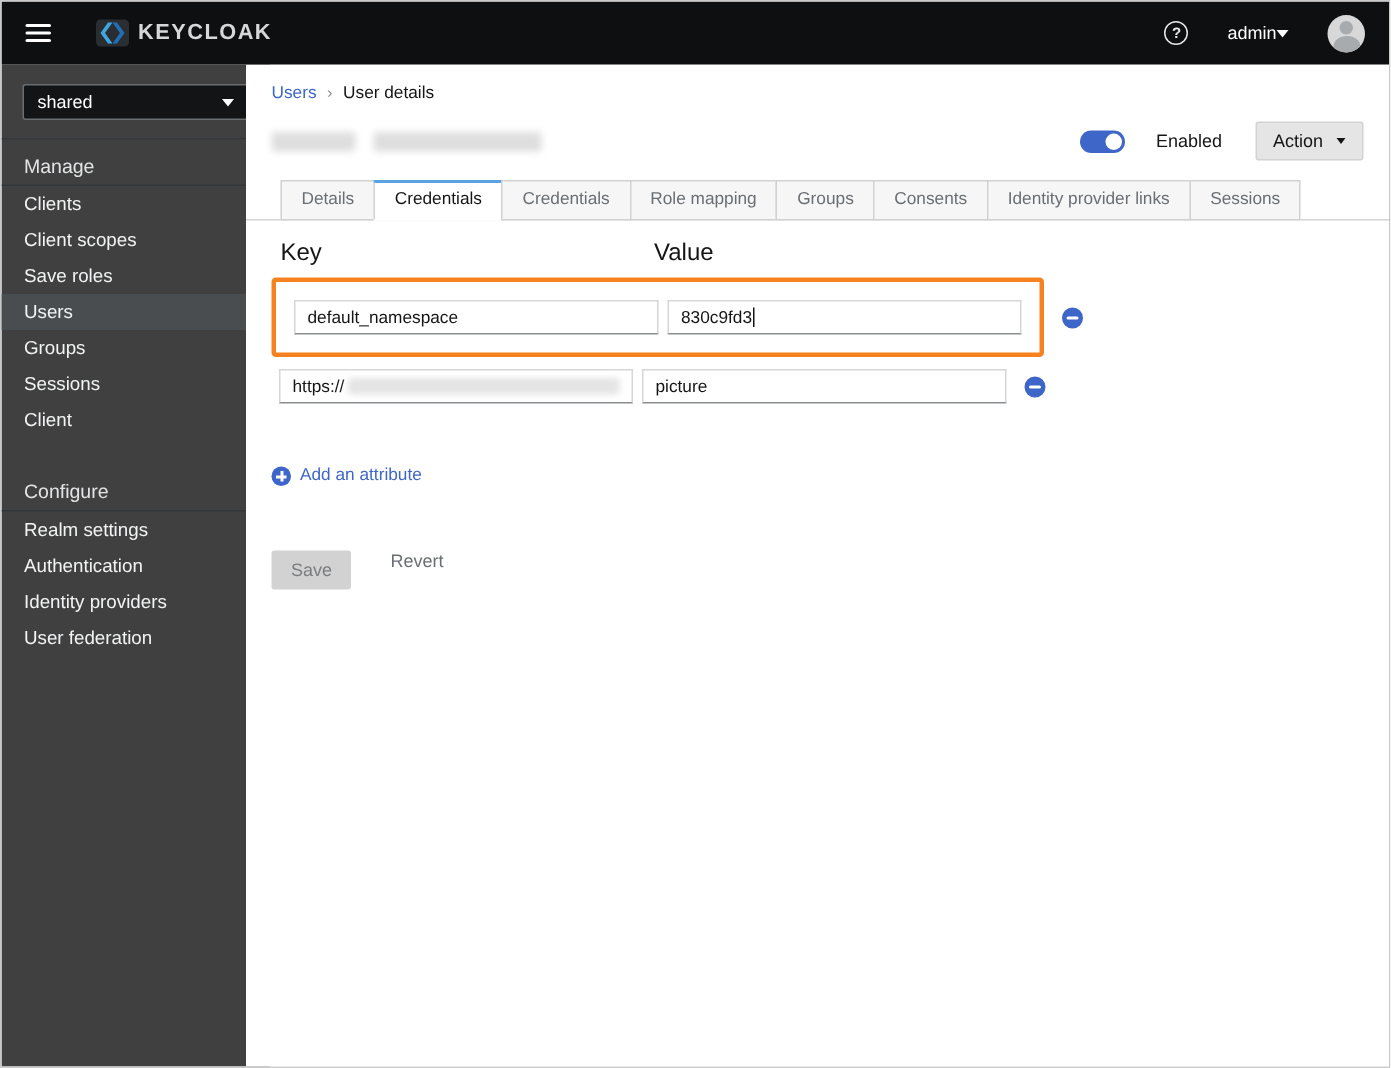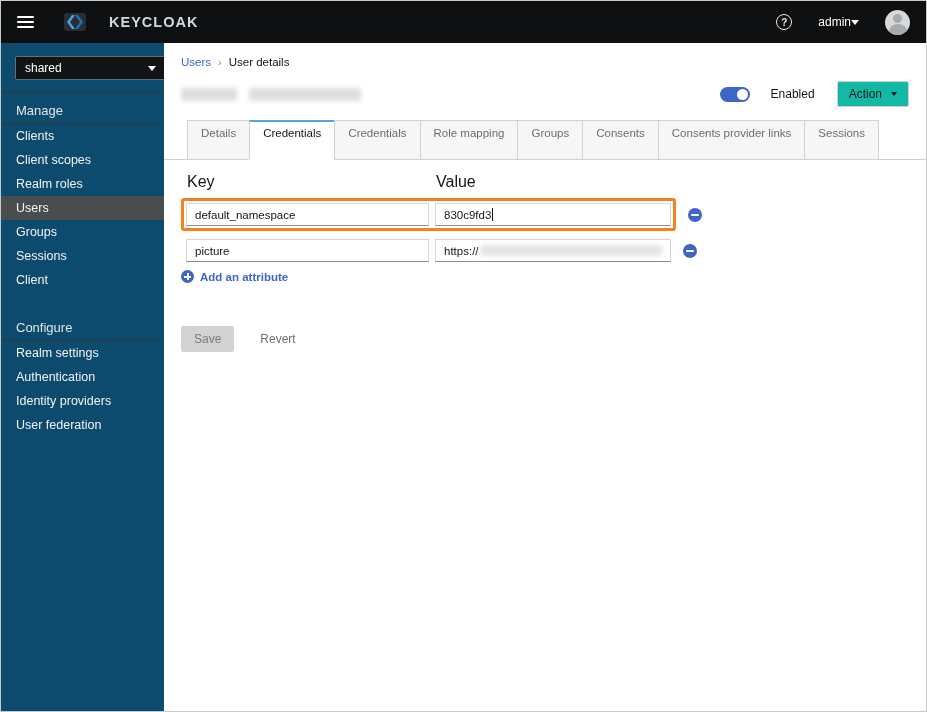"KEYCLOAK" .brand { gap: 21px -> 4px }
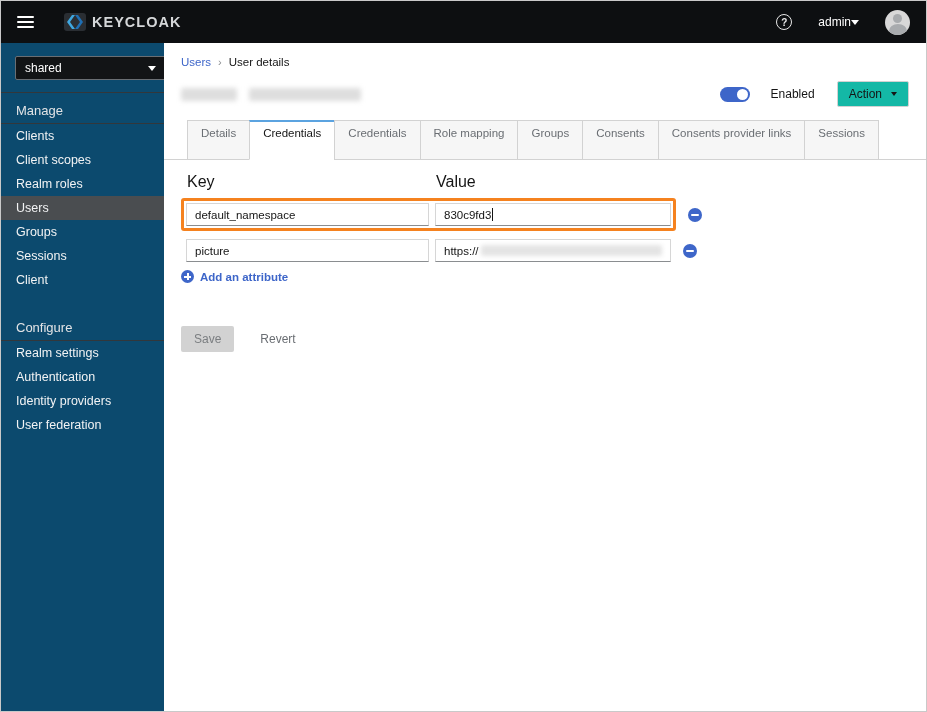"shared" .sidebar { background: #0c4a6e -> #404040 }
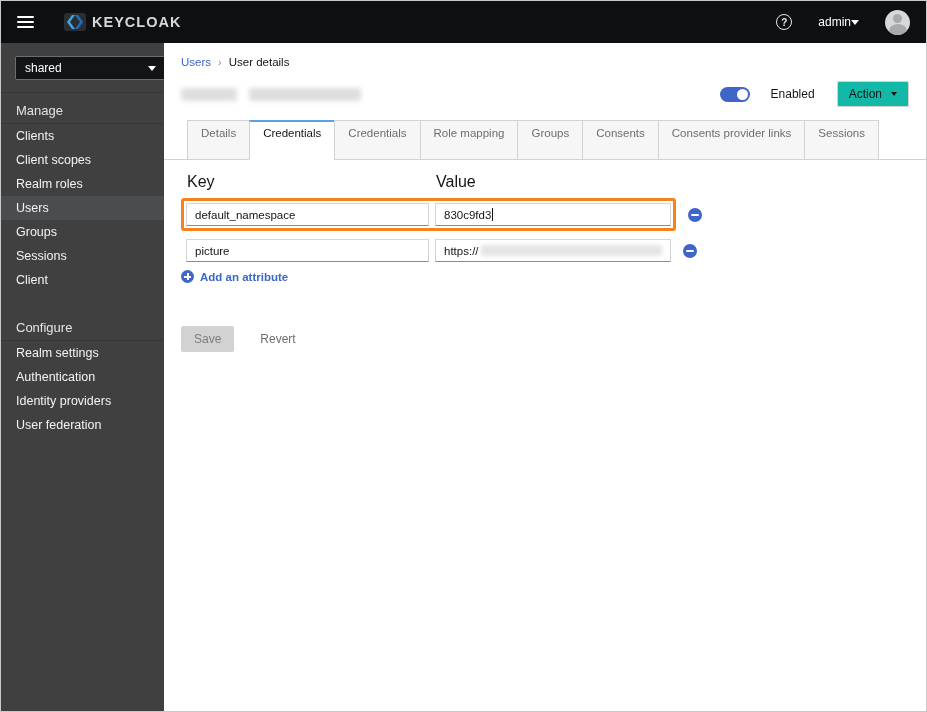"Action" .action-btn { background: #14b8a6 -> #e5e5e5 }
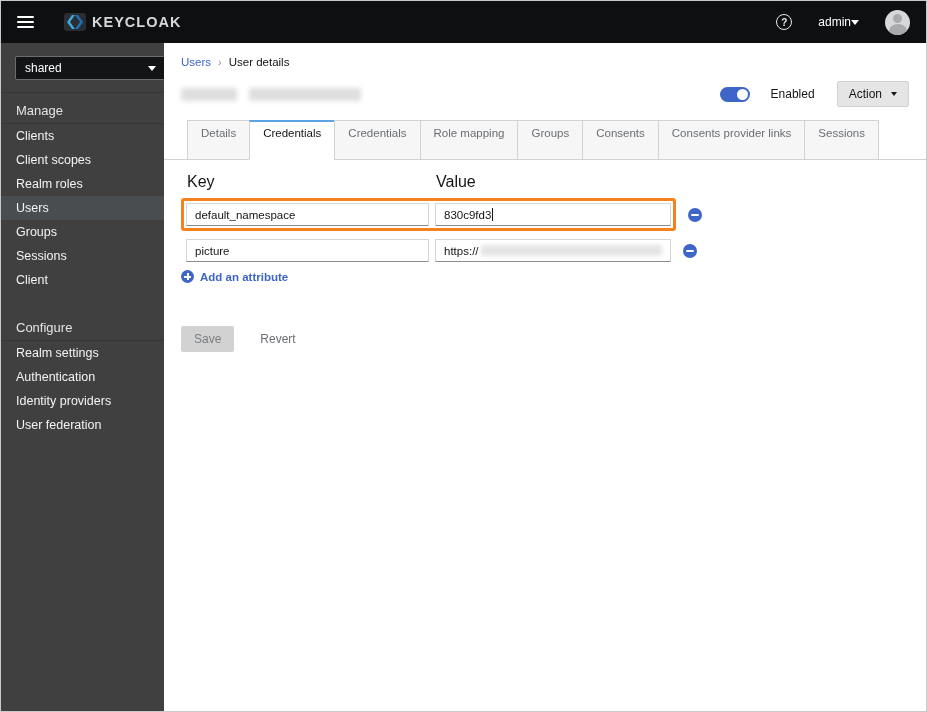"Details" .tab { padding: 6px 13px 20px 13px -> 6px 13px 7px 13px }
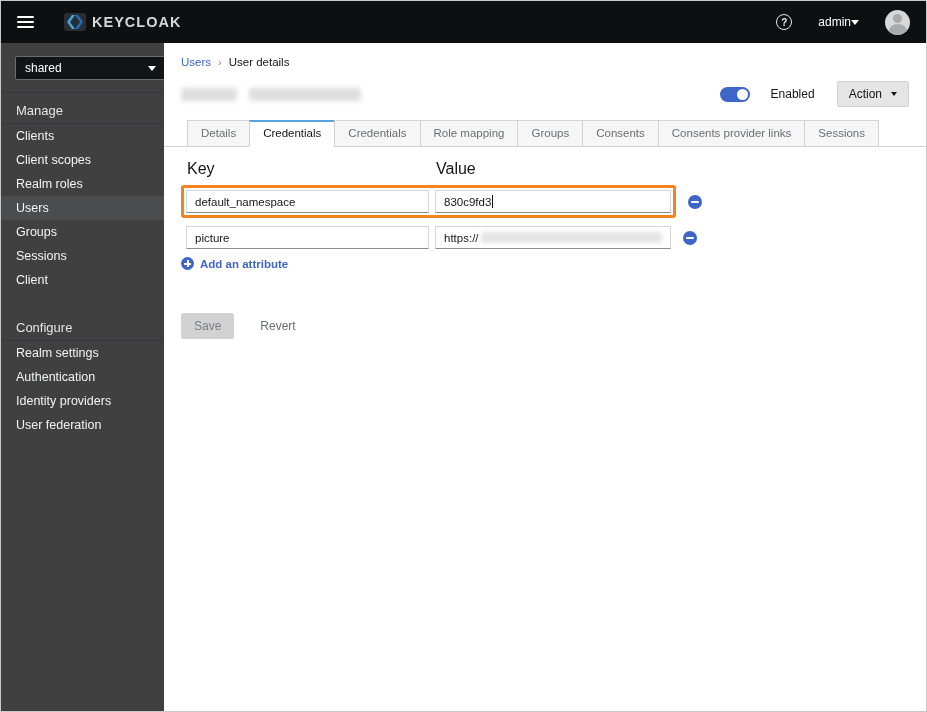"Consents provider links" div.tab { text: Consents -> Identity }
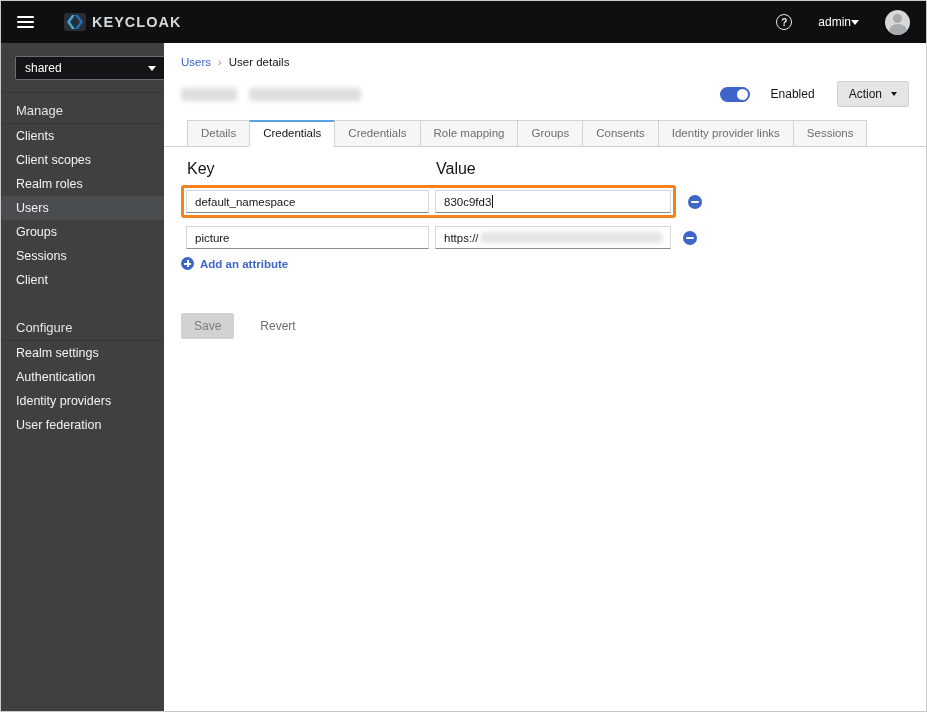"Realm roles" div.nav-item { text: Realm -> Save }
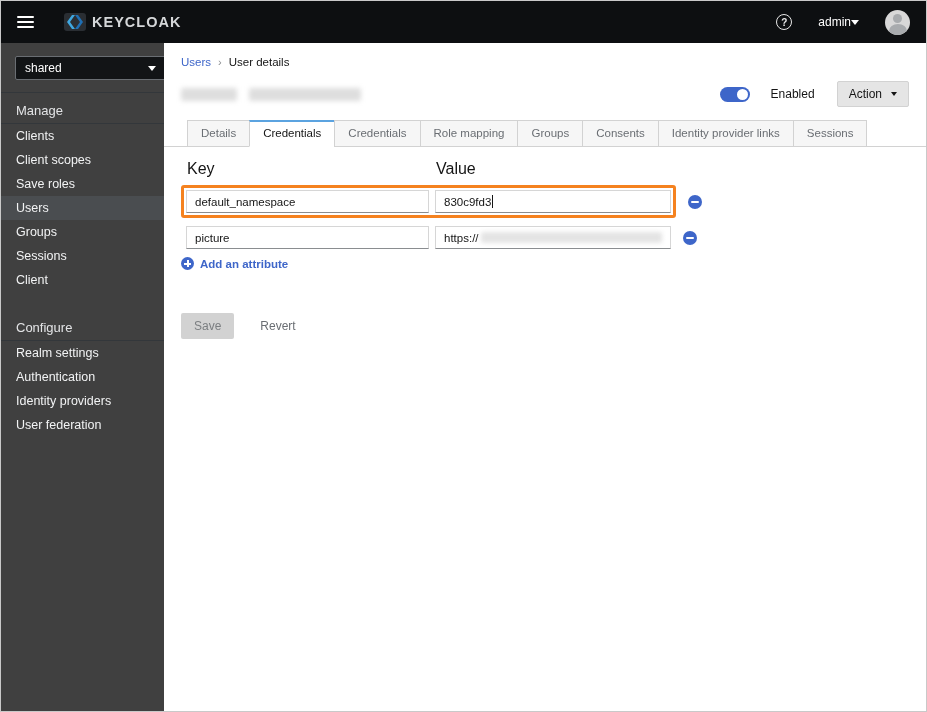"default_namespace" .hl-box { padding: 2px -> 12px }
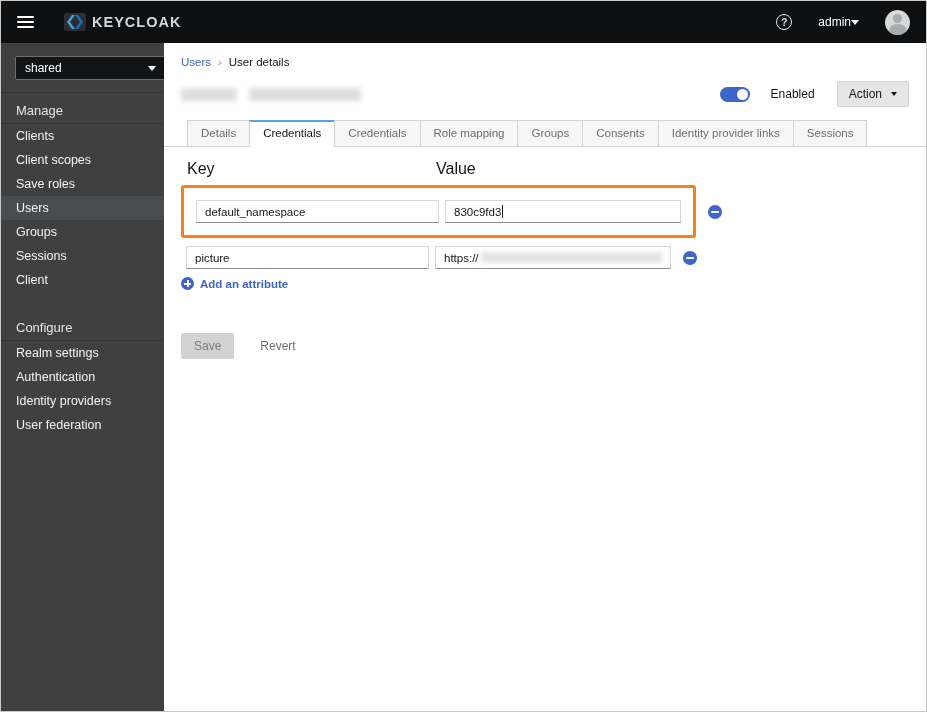"picture" div.tinput { order: before "https://" -> after "https://" }
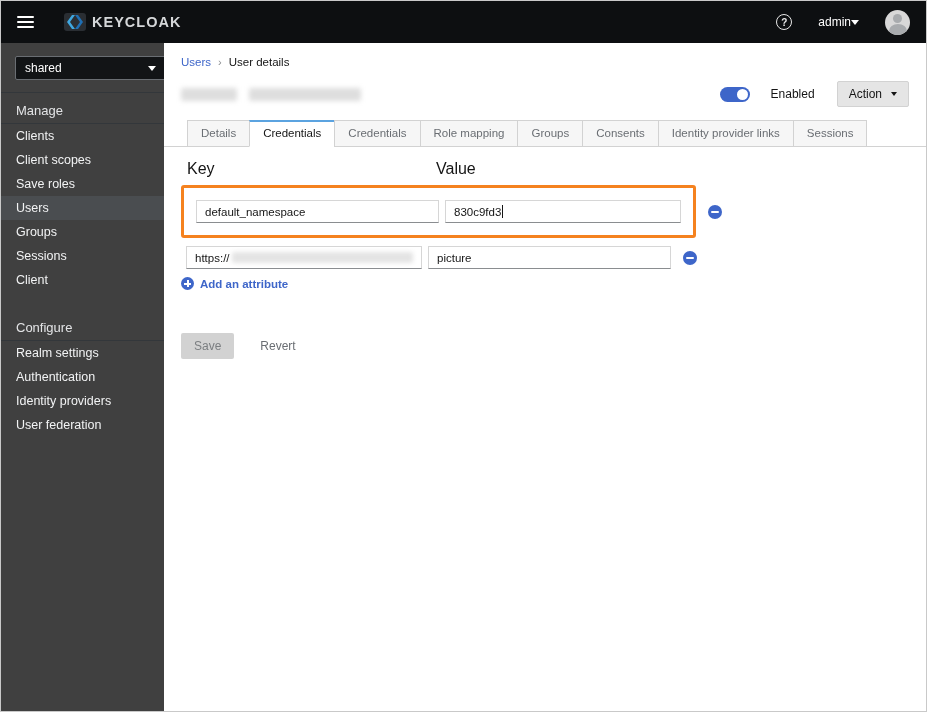"Add an attribute" .add-attr { align-items: flex-end -> flex-start; font-weight: bold -> none; margin-top: 3px -> 37px }
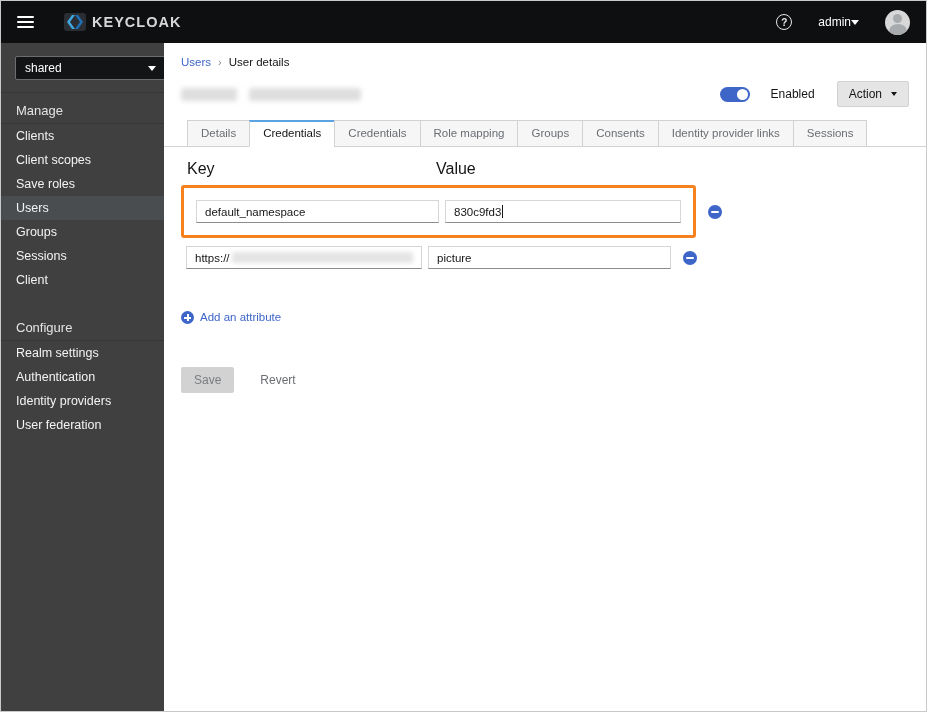"Save" .form-actions { align-items: center -> flex-start }
